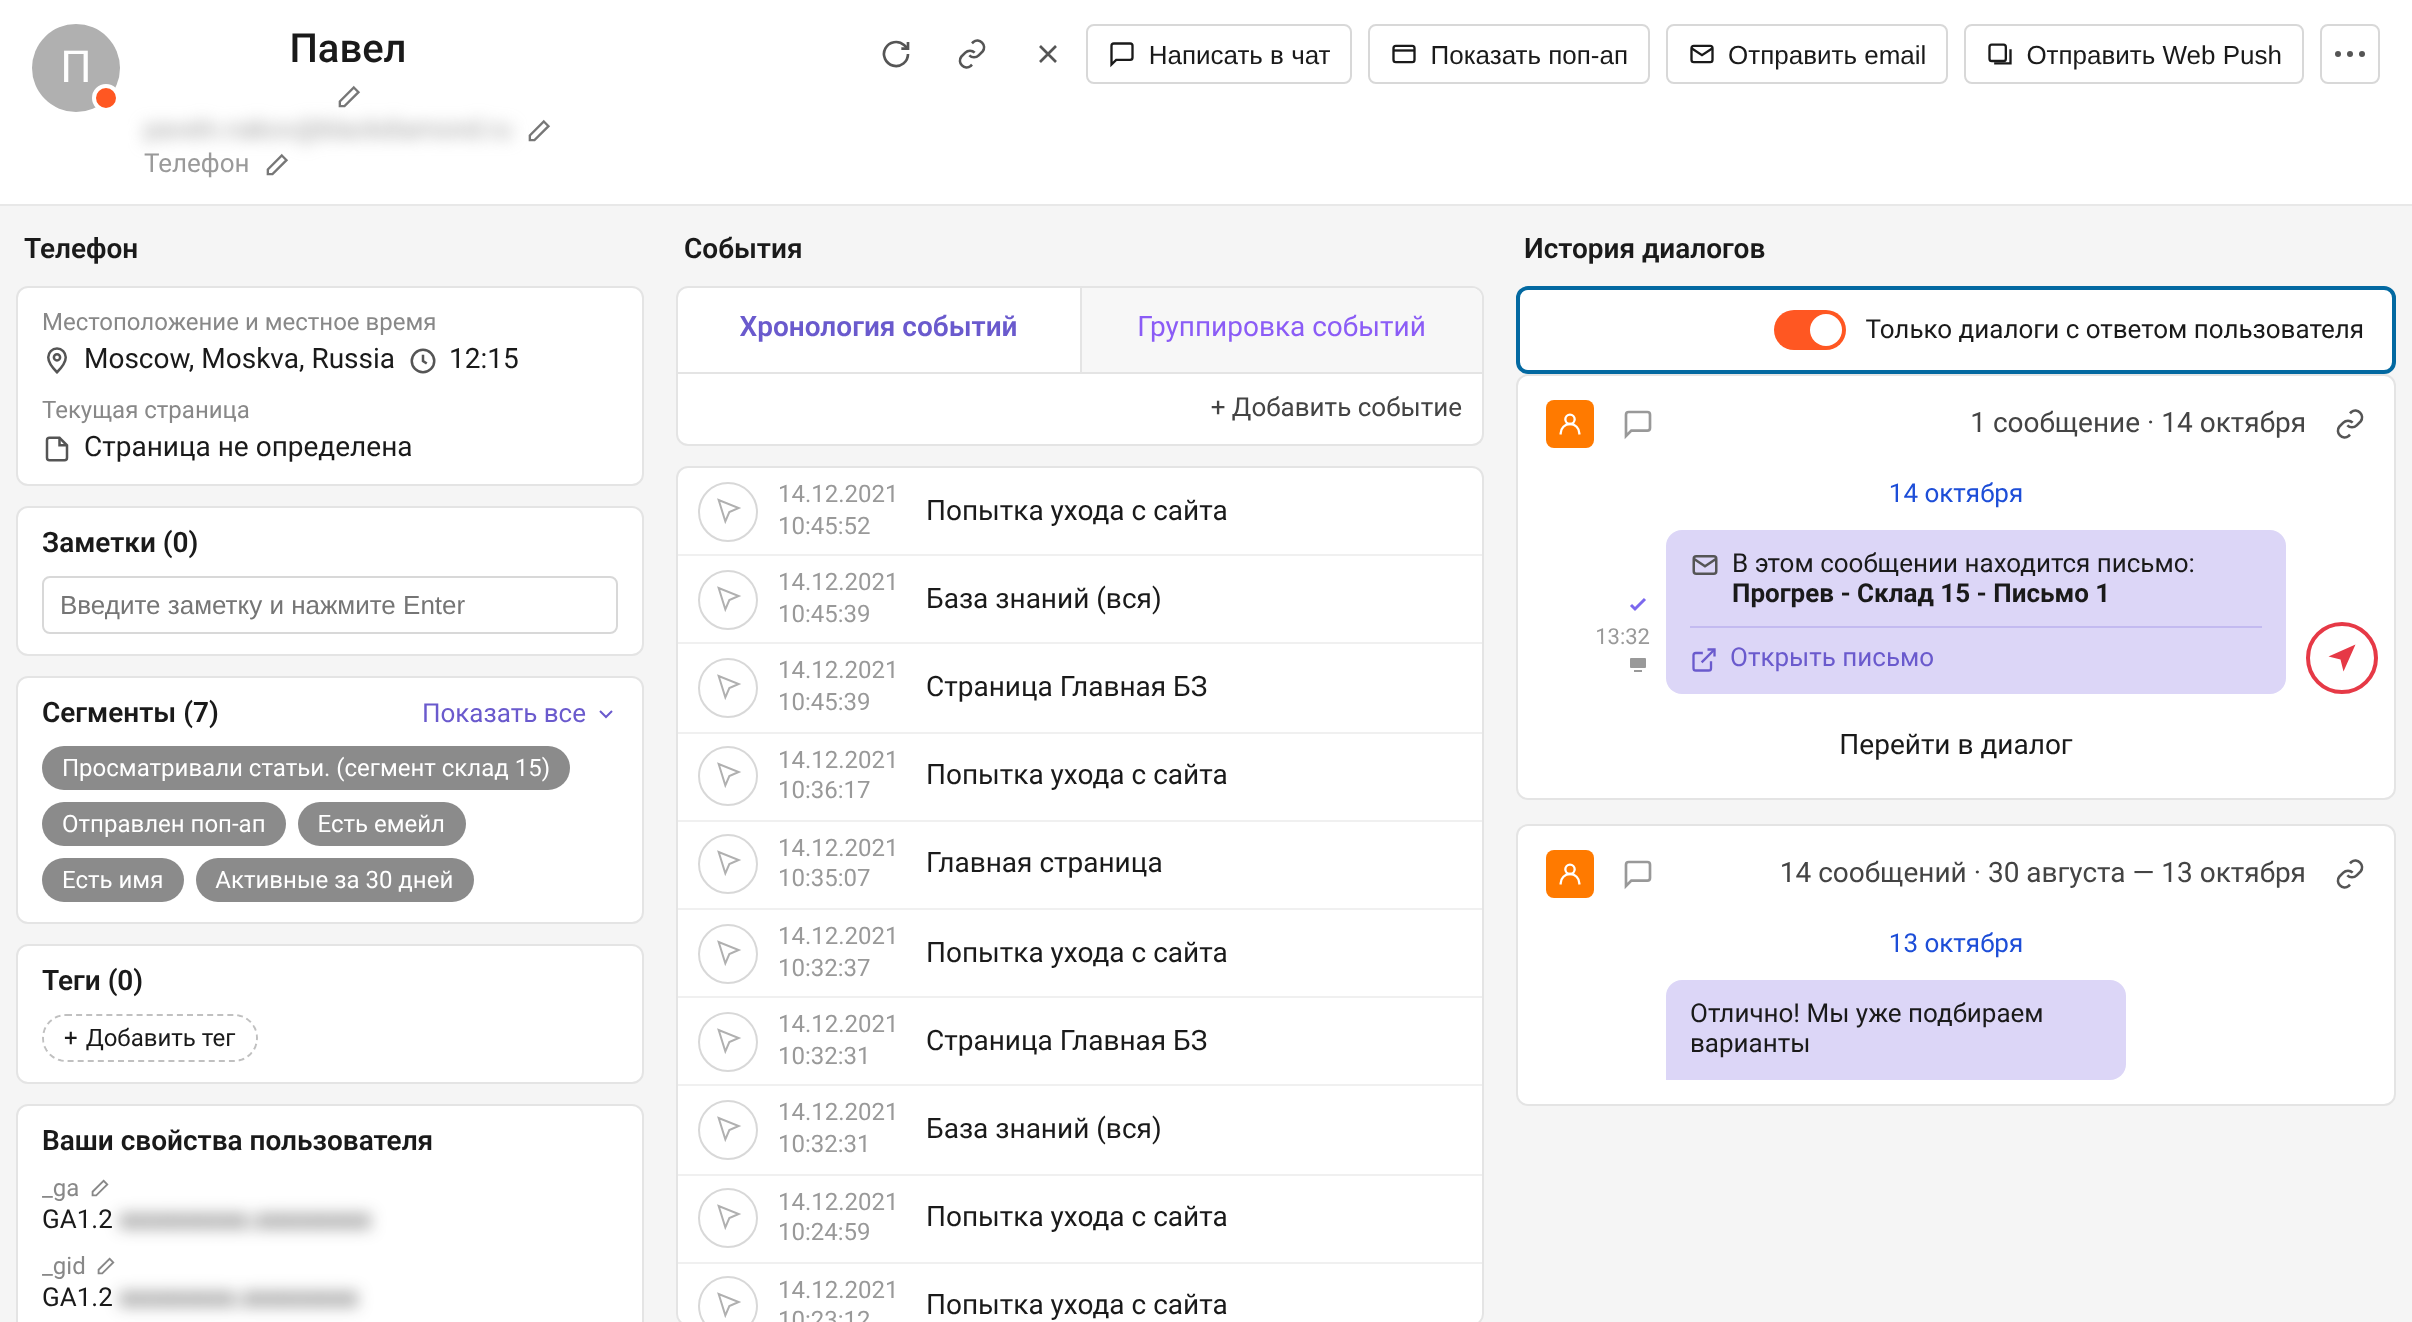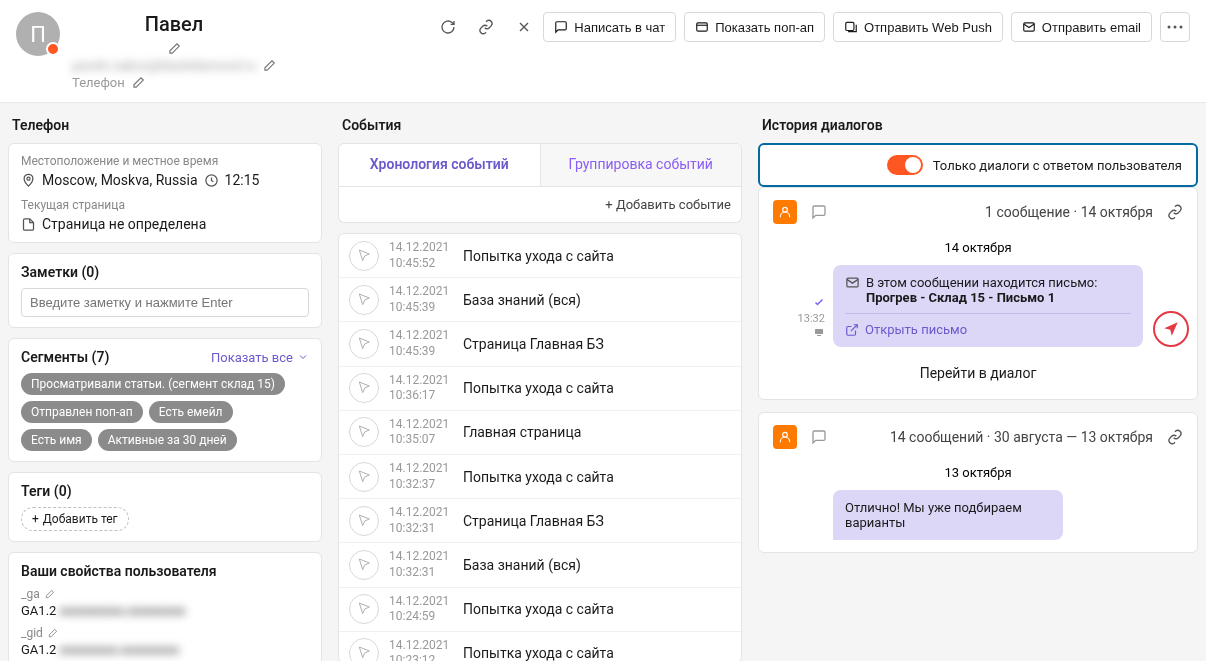"Отправить Web Push" button.btn { order: before "Отправить email" -> after "Отправить email" }
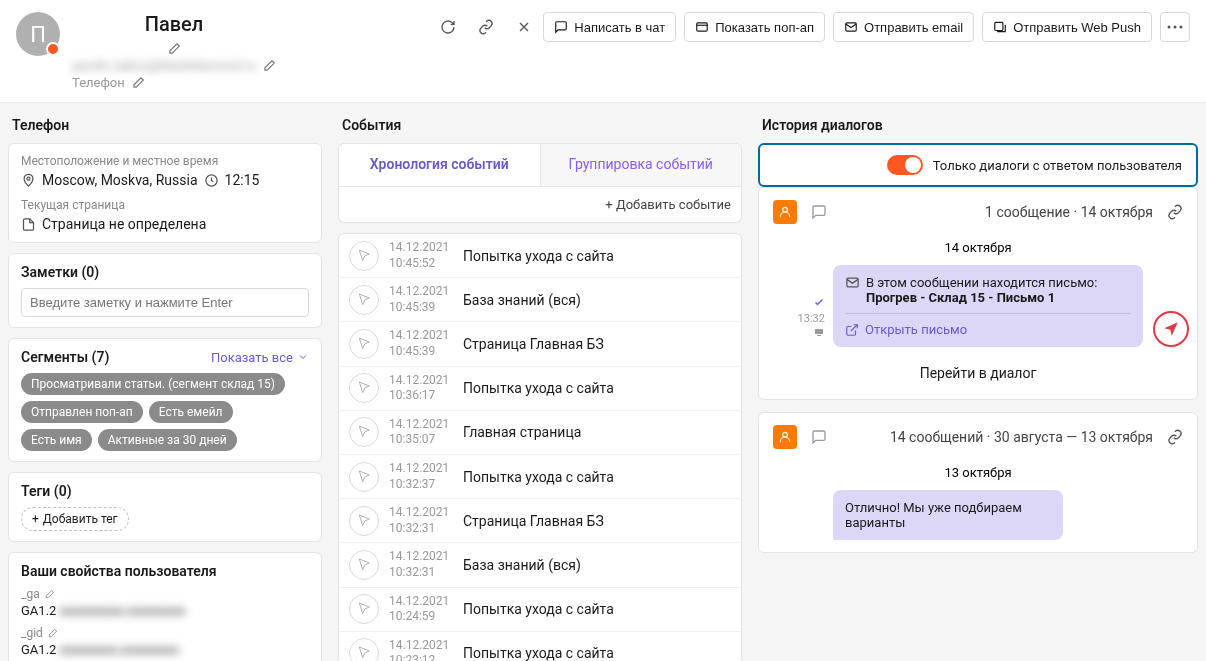"14 октября" .dlg-date { color: #000000 -> #1d4ed8 }
